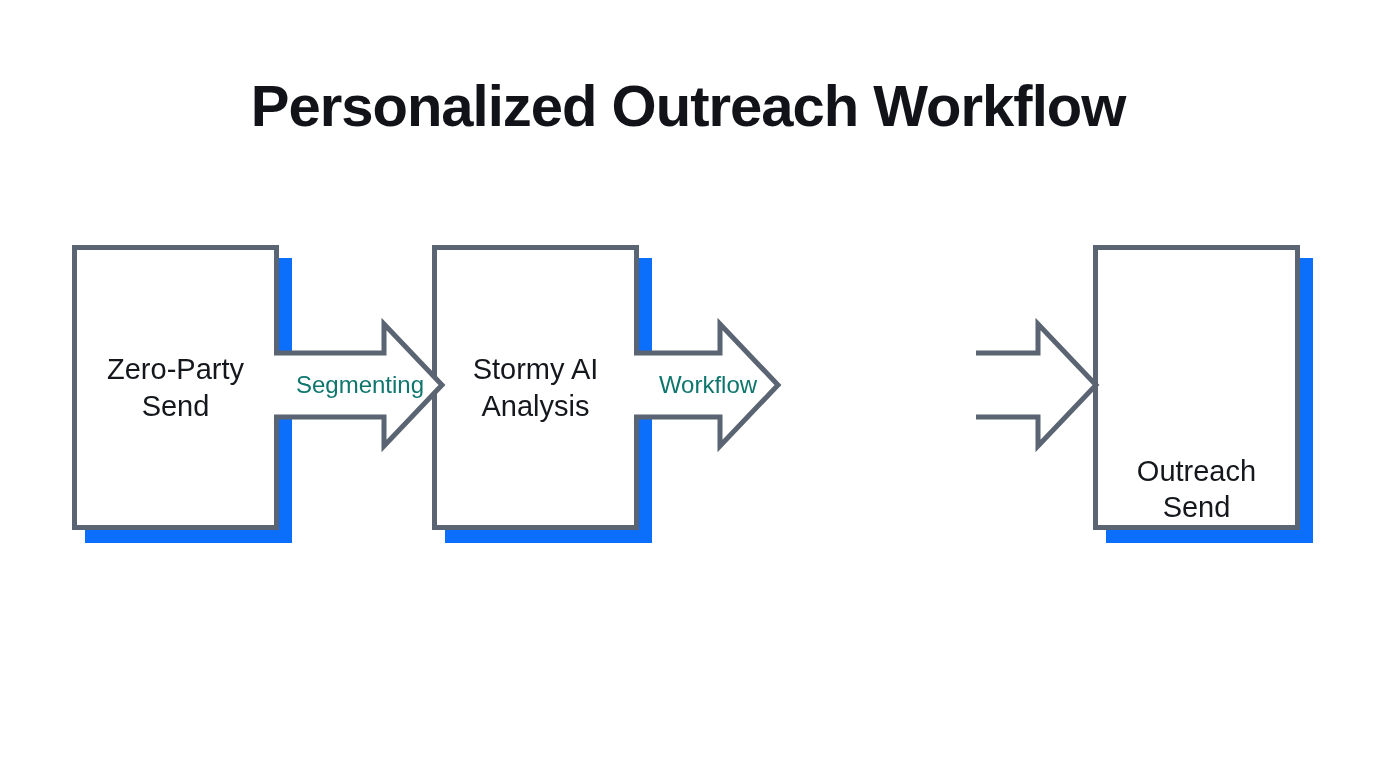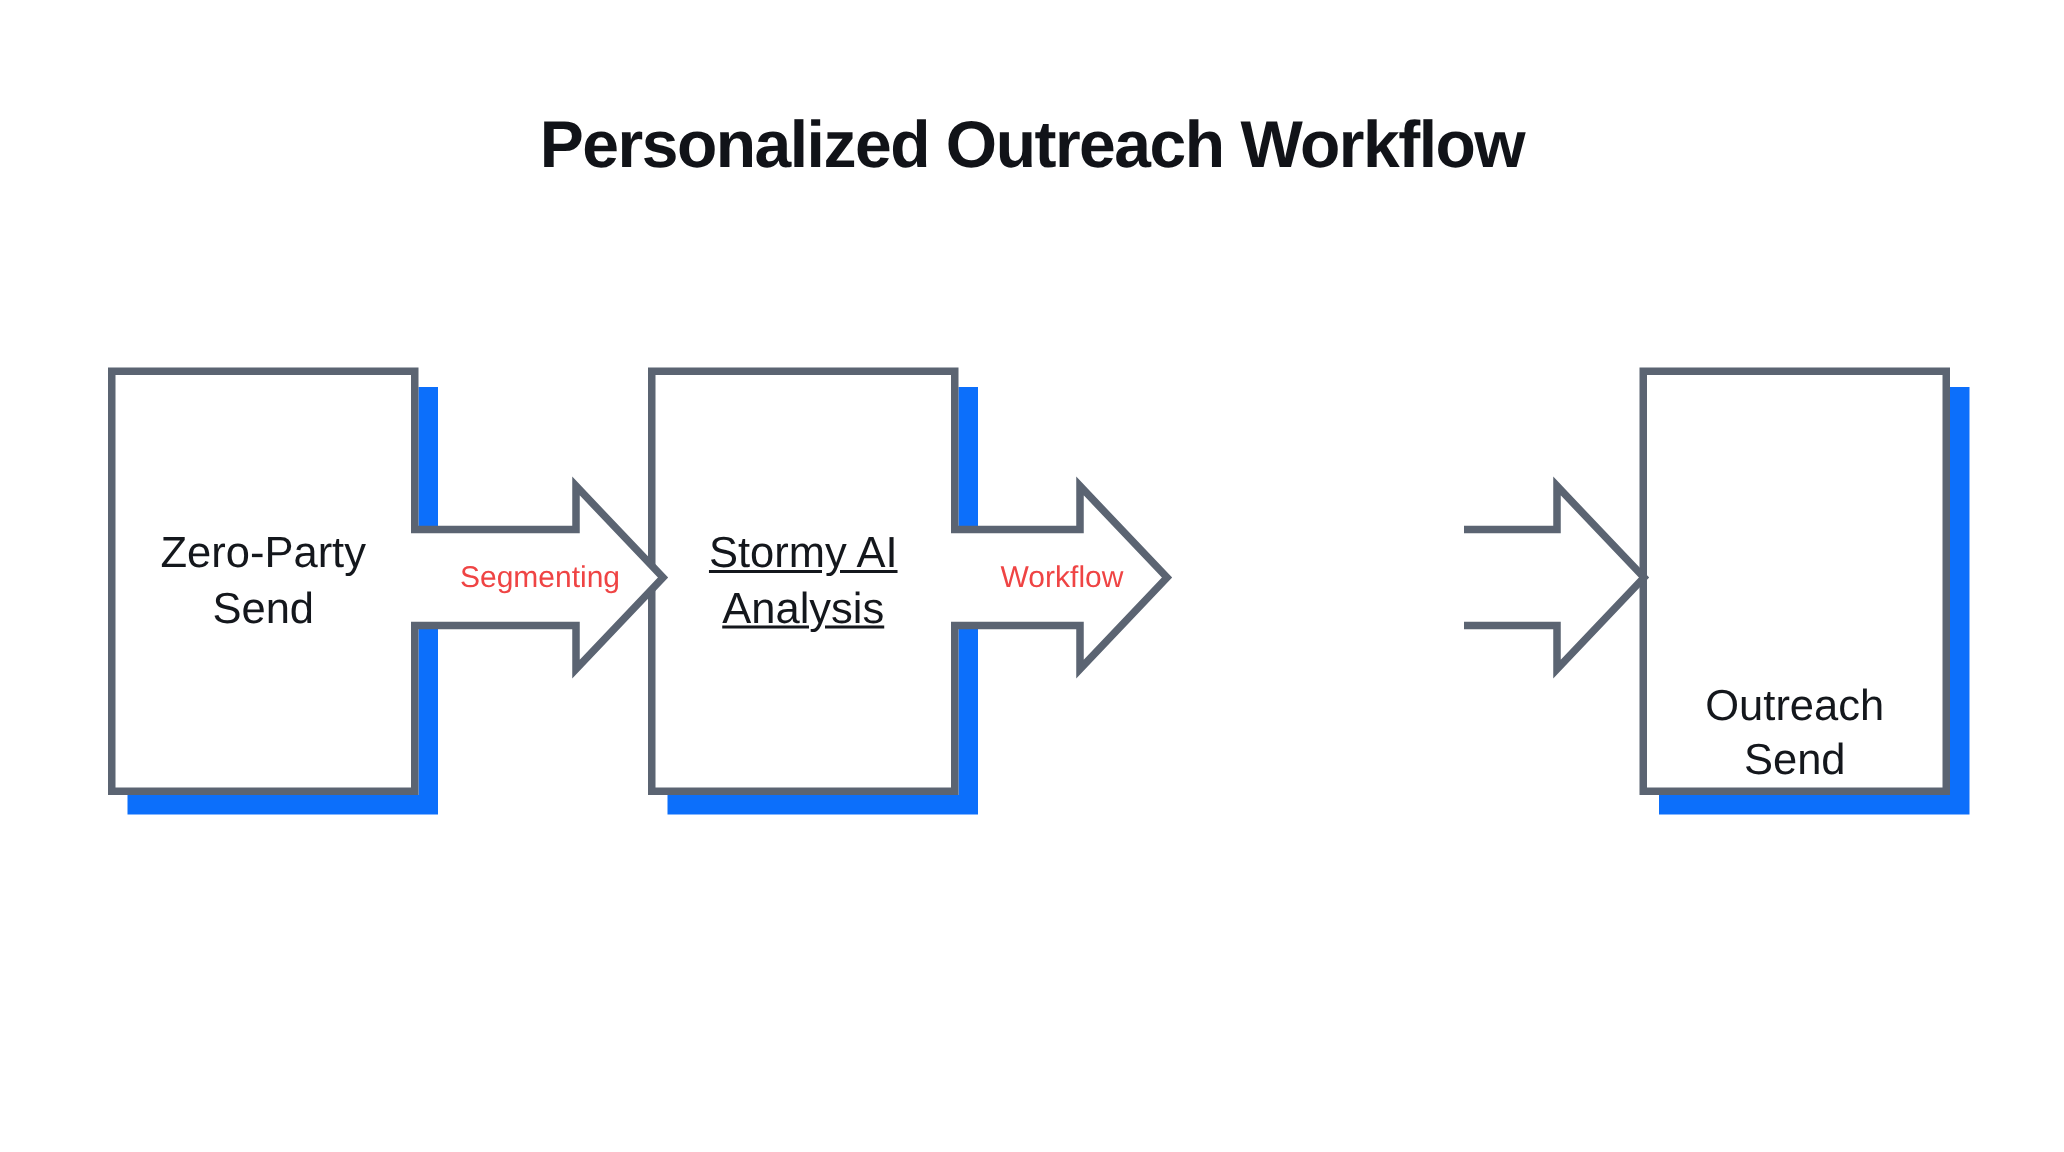"Personalized Outreach Workflow" .page-title { font-size: 44px -> 58px }
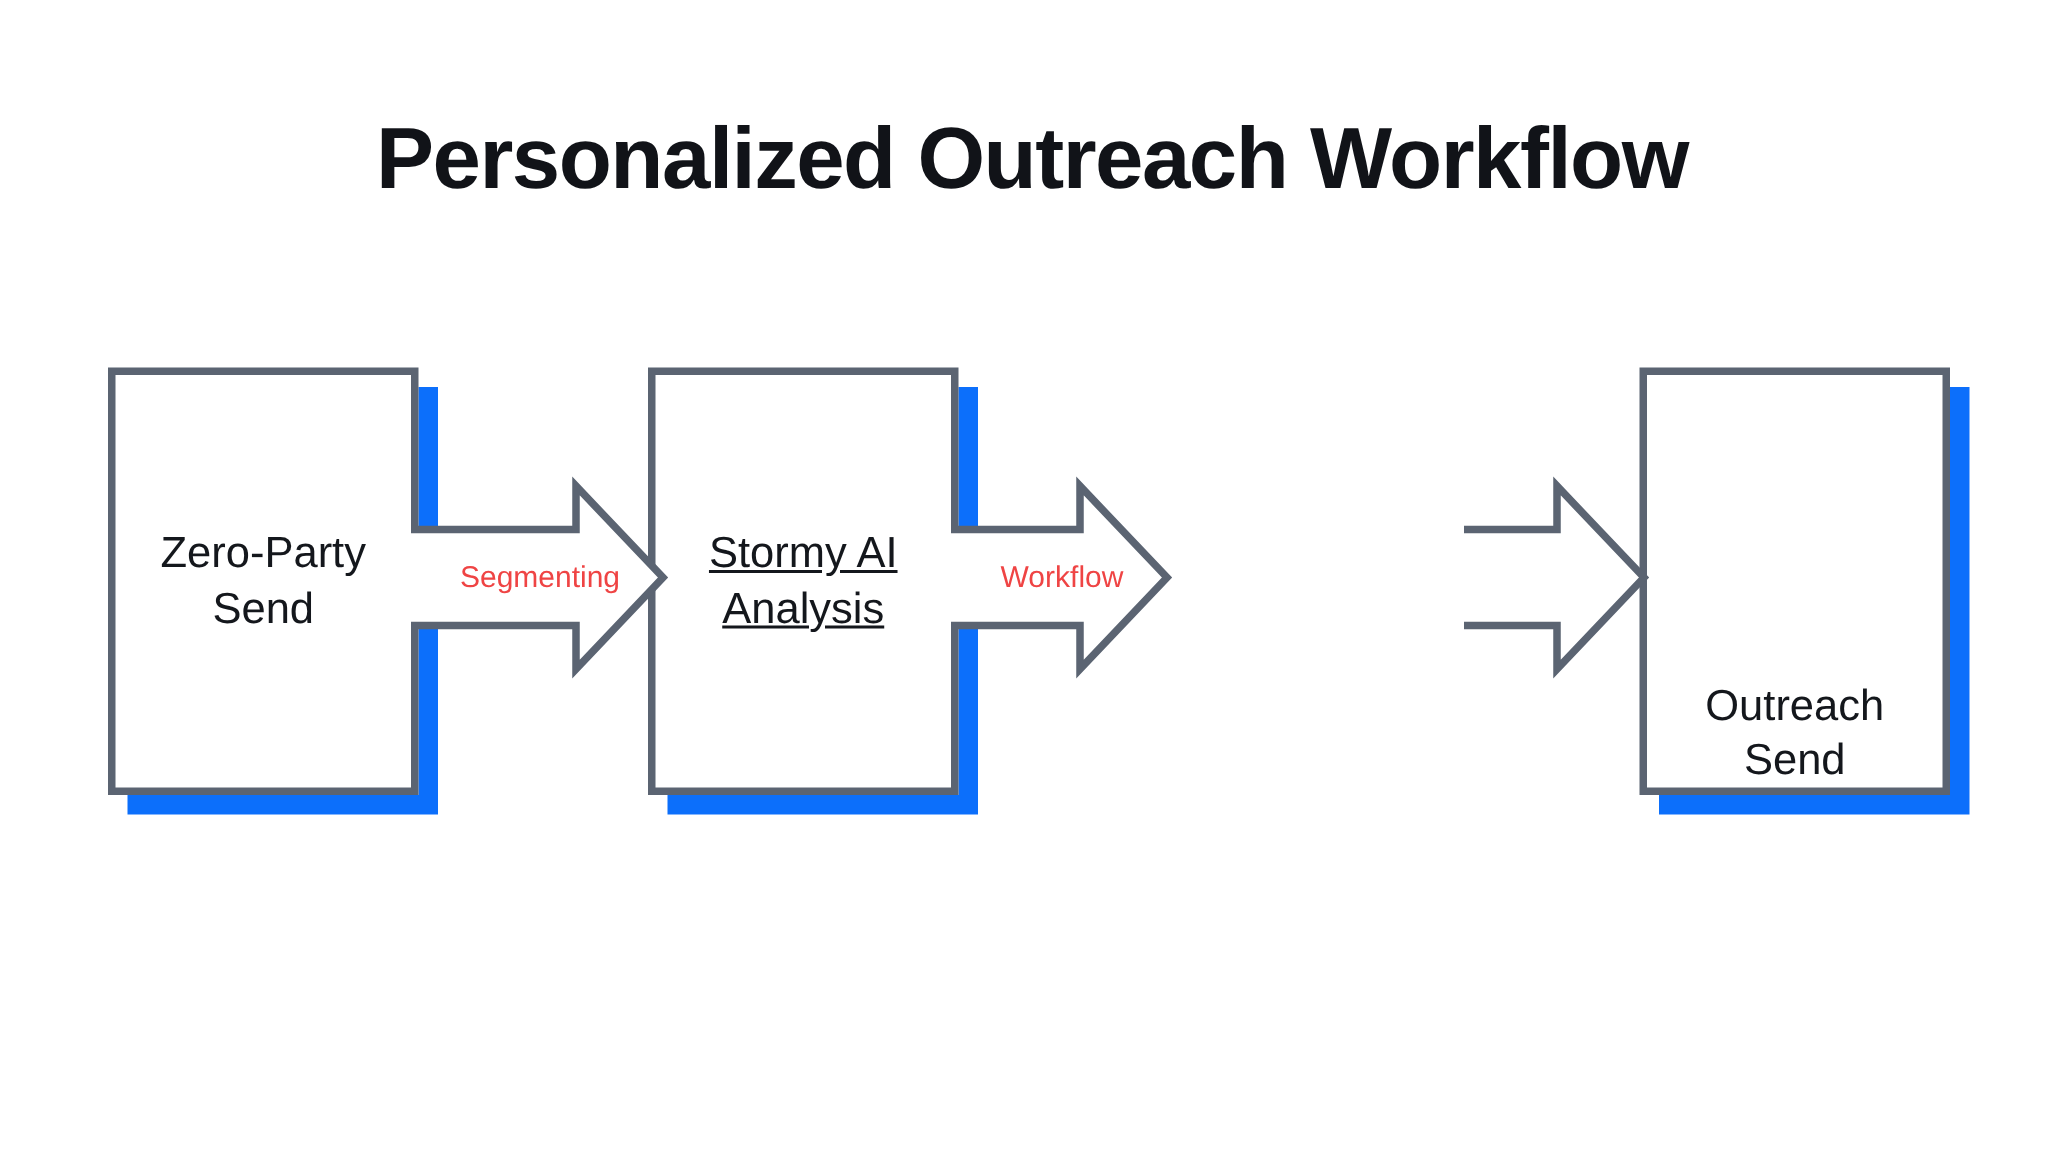"Segmenting" .arrow-label { color: #ef4444 -> #0f766e; font-size: 20px -> 24px }
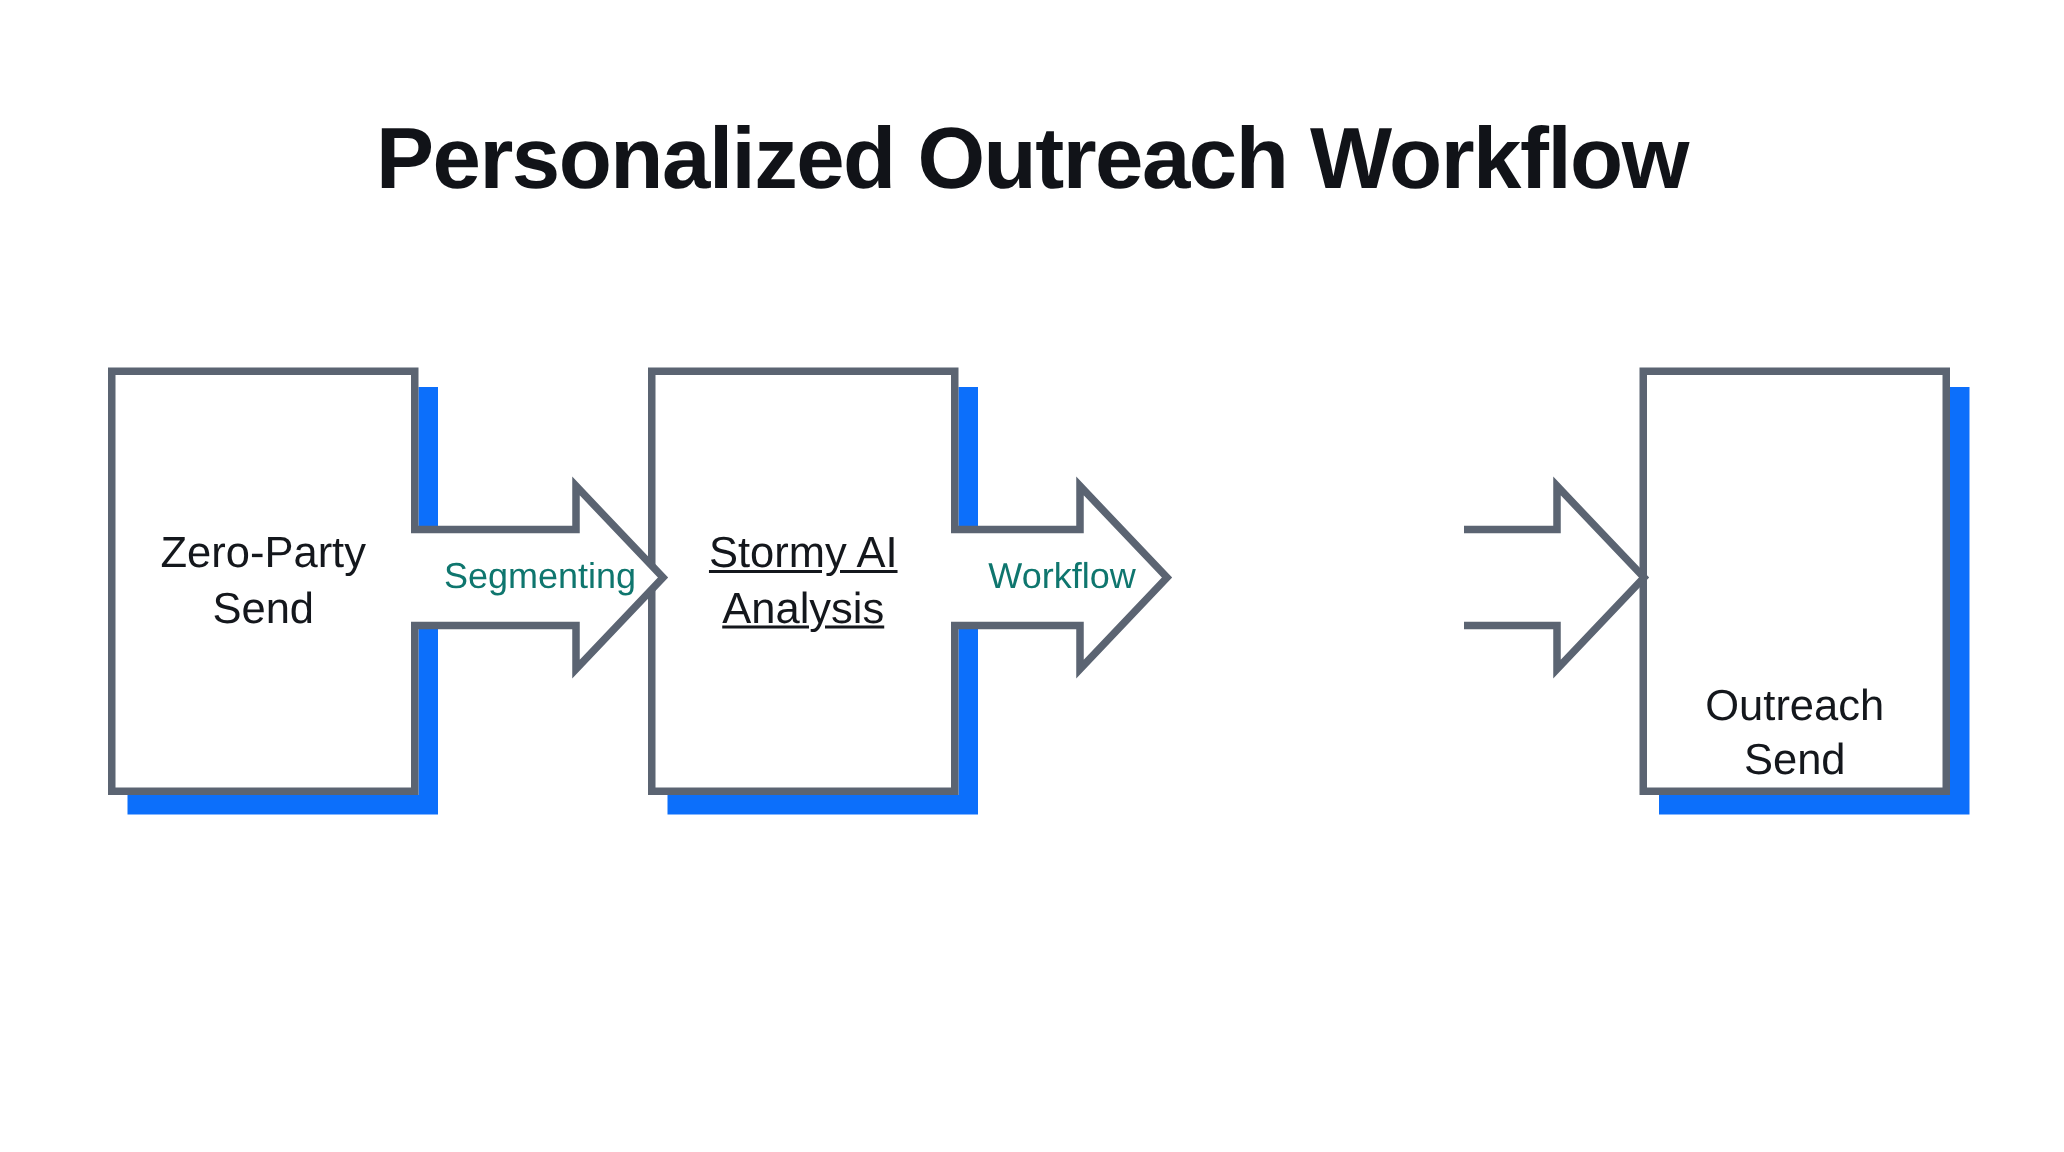"Stormy AI" .node-2 { text-decoration: underline -> none }
